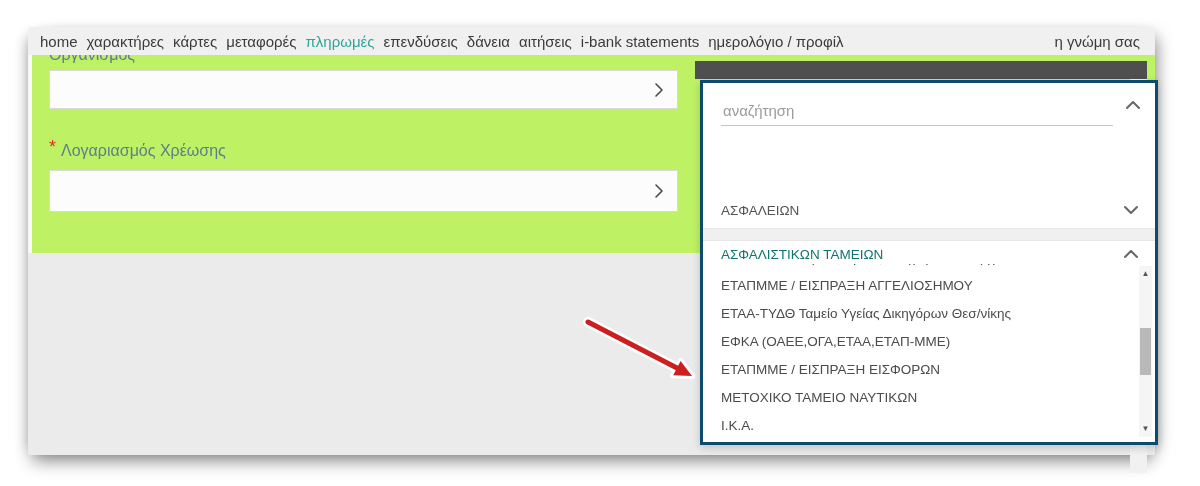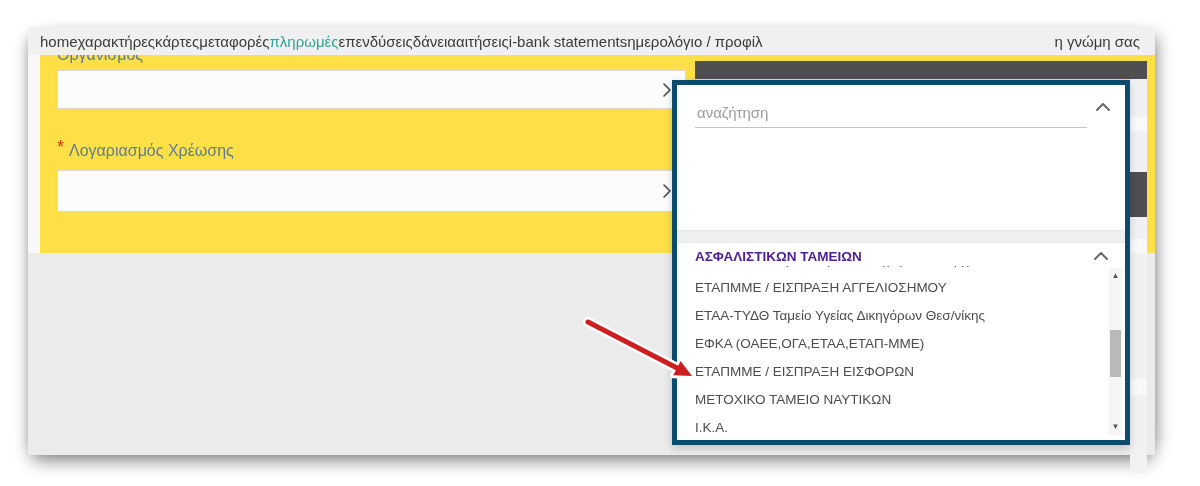"home" .nav { gap: 0 -> 9px }
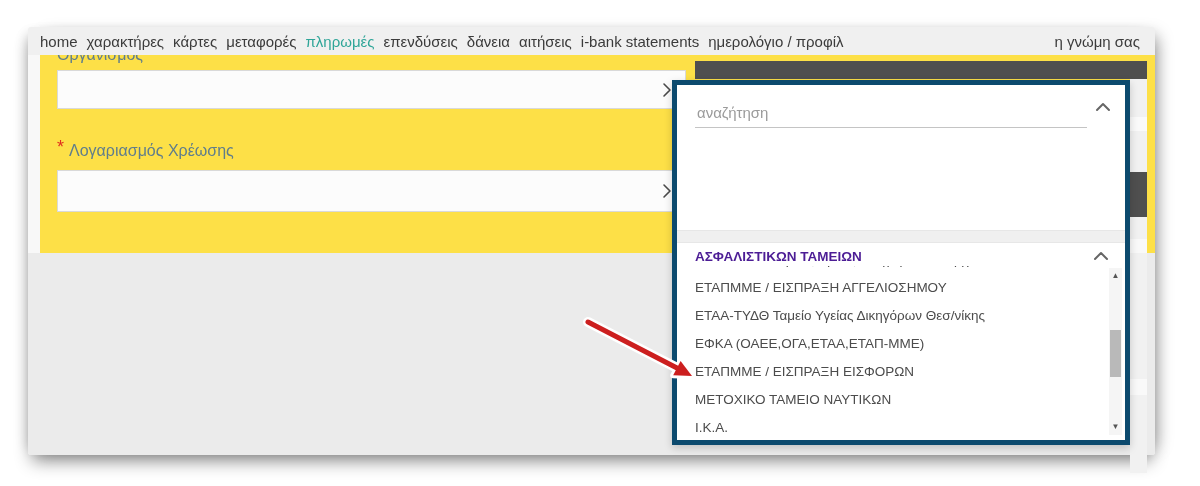"αναζήτηση" .dropdown { border: 5px solid #0c4a6e -> 3px solid #0c4a6e; left: 644px -> 672px }
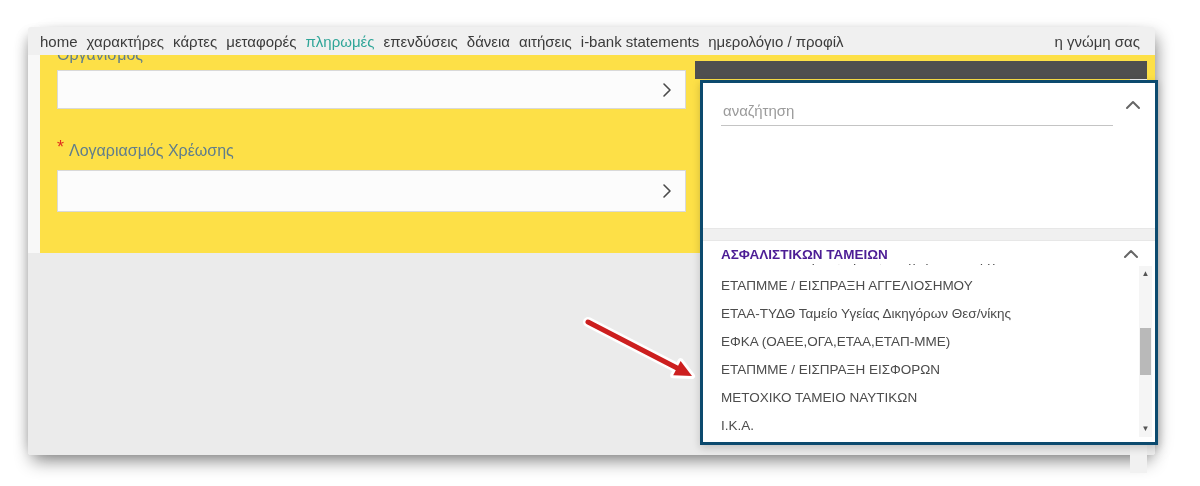"* Λογαριασμός Χρέωσης" .form-area { background: #fde047 -> #bef264; left: 12px -> 4px }
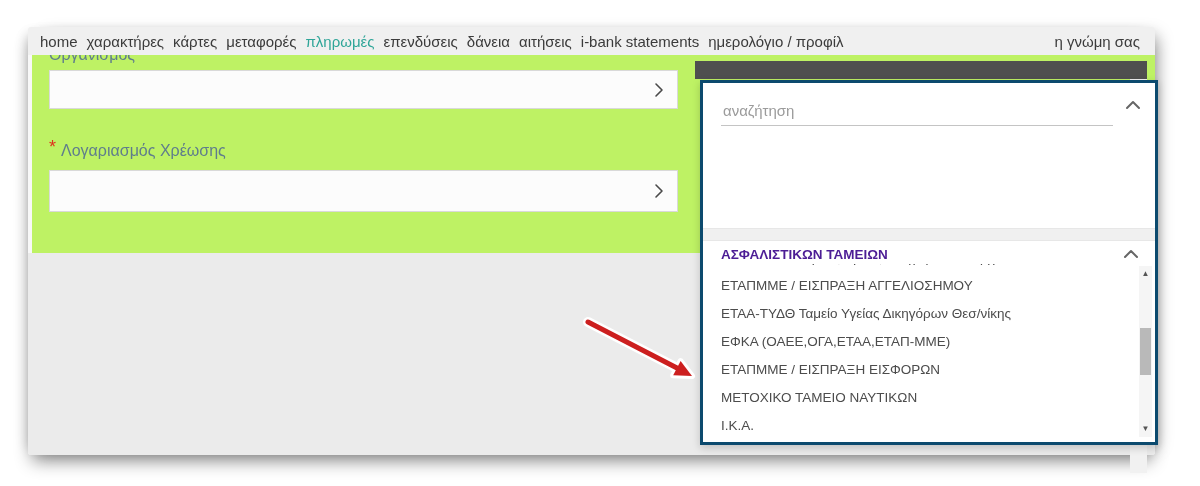"ΑΣΦΑΛΕΙΩΝ" div.dd-group { html: none -> <div> <span>ΑΣΦΑΛΕΙΩΝ</span> <span> <svg> <polyline></polyline> </svg> </span> </div> }
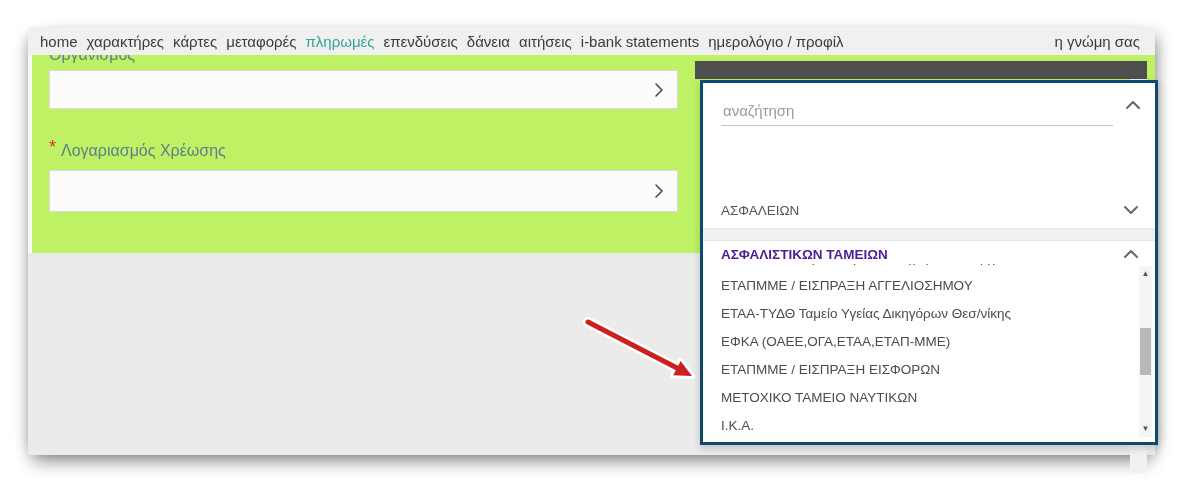"ΑΣΦΑΛΙΣΤΙΚΩΝ ΤΑΜΕΙΩΝ" .dd-group2 .g-label { color: #4c1d95 -> #0f766e; font-weight: bold -> none }
